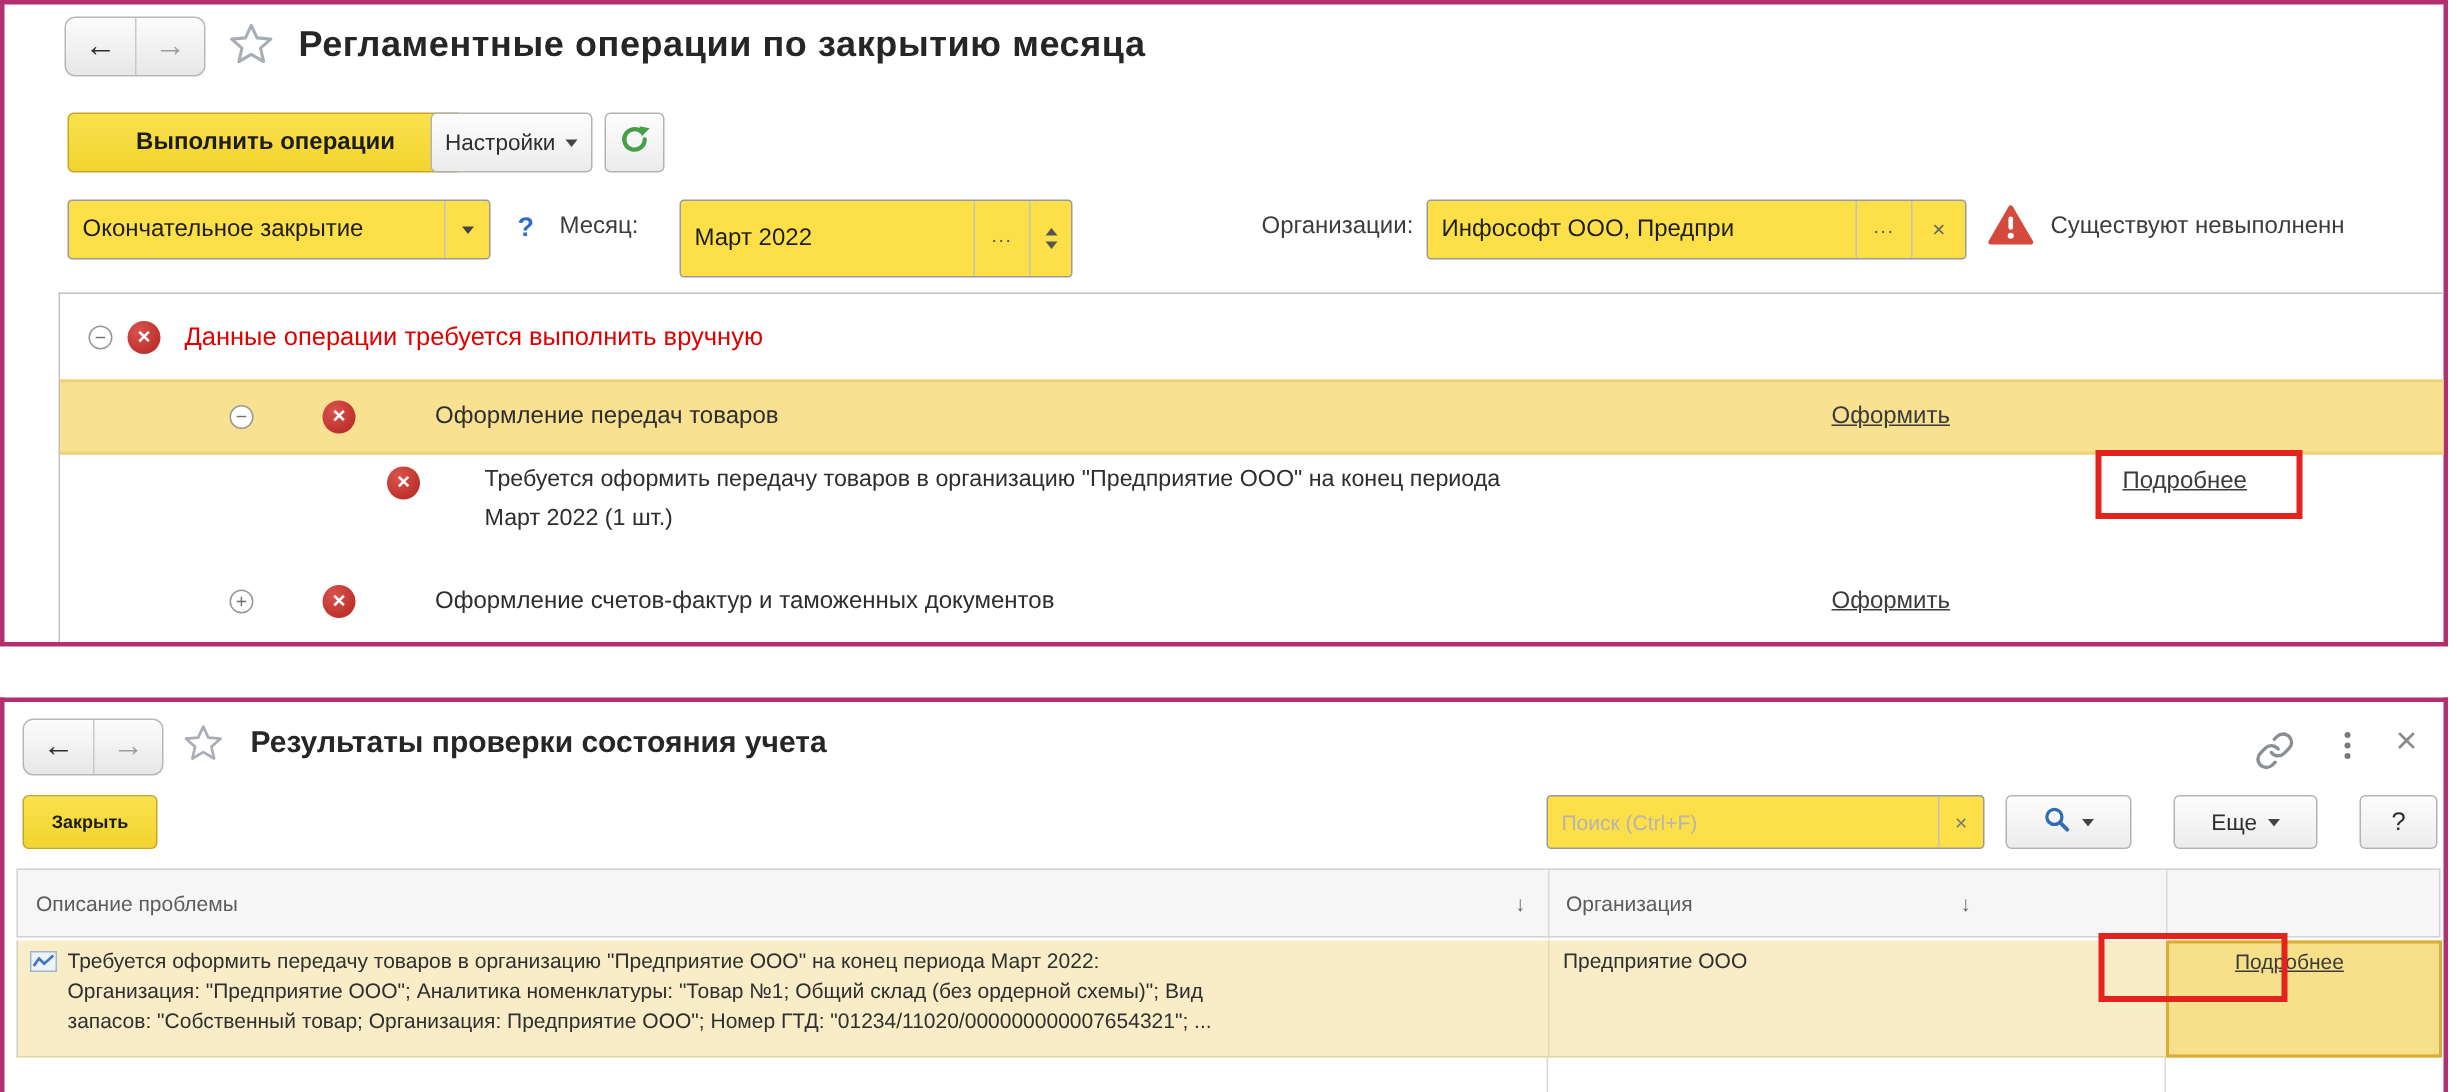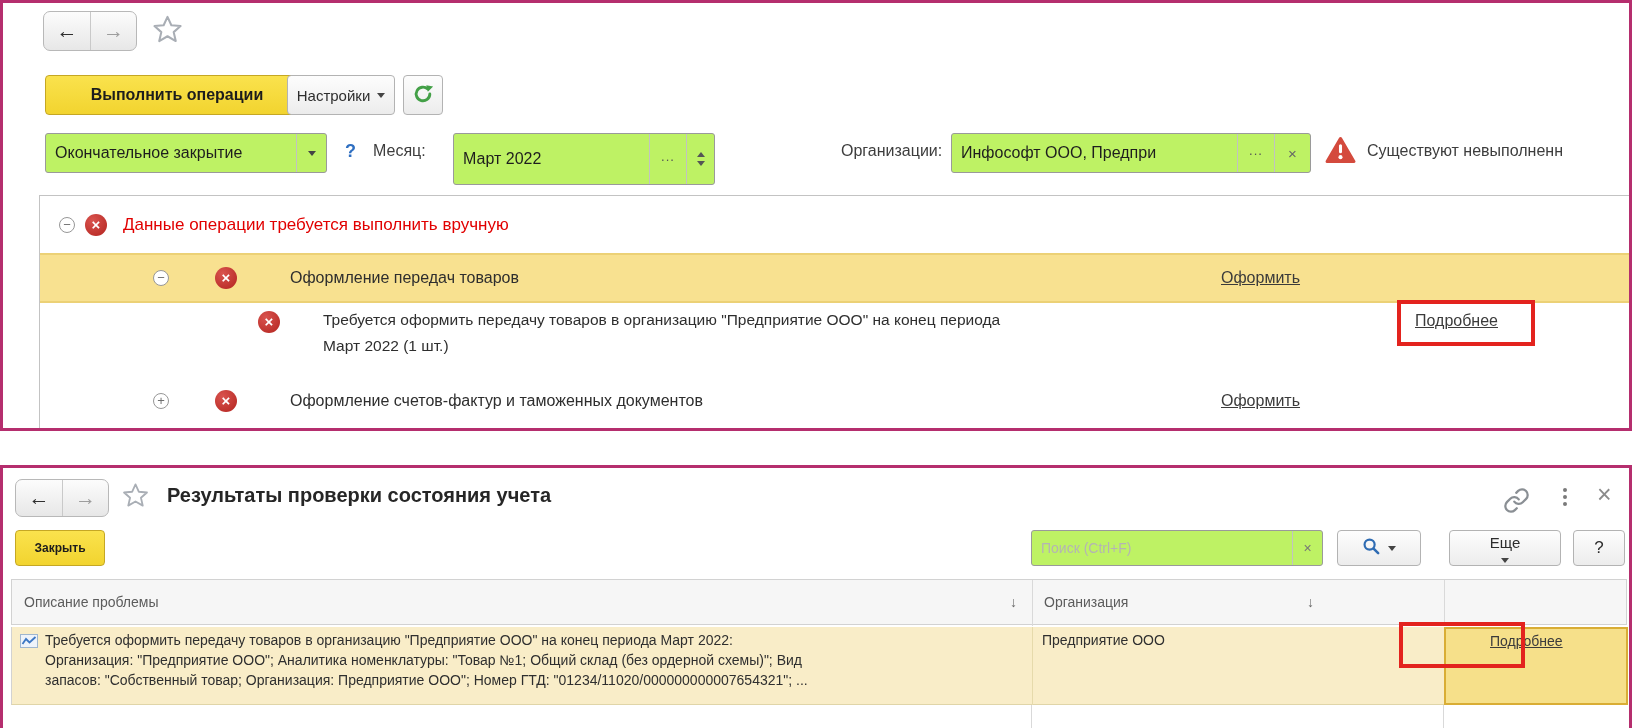"Регламентные операции по закрытию месяца" div.abs { html: none -> <div>Регламентные операции по закрытию месяца</div> }
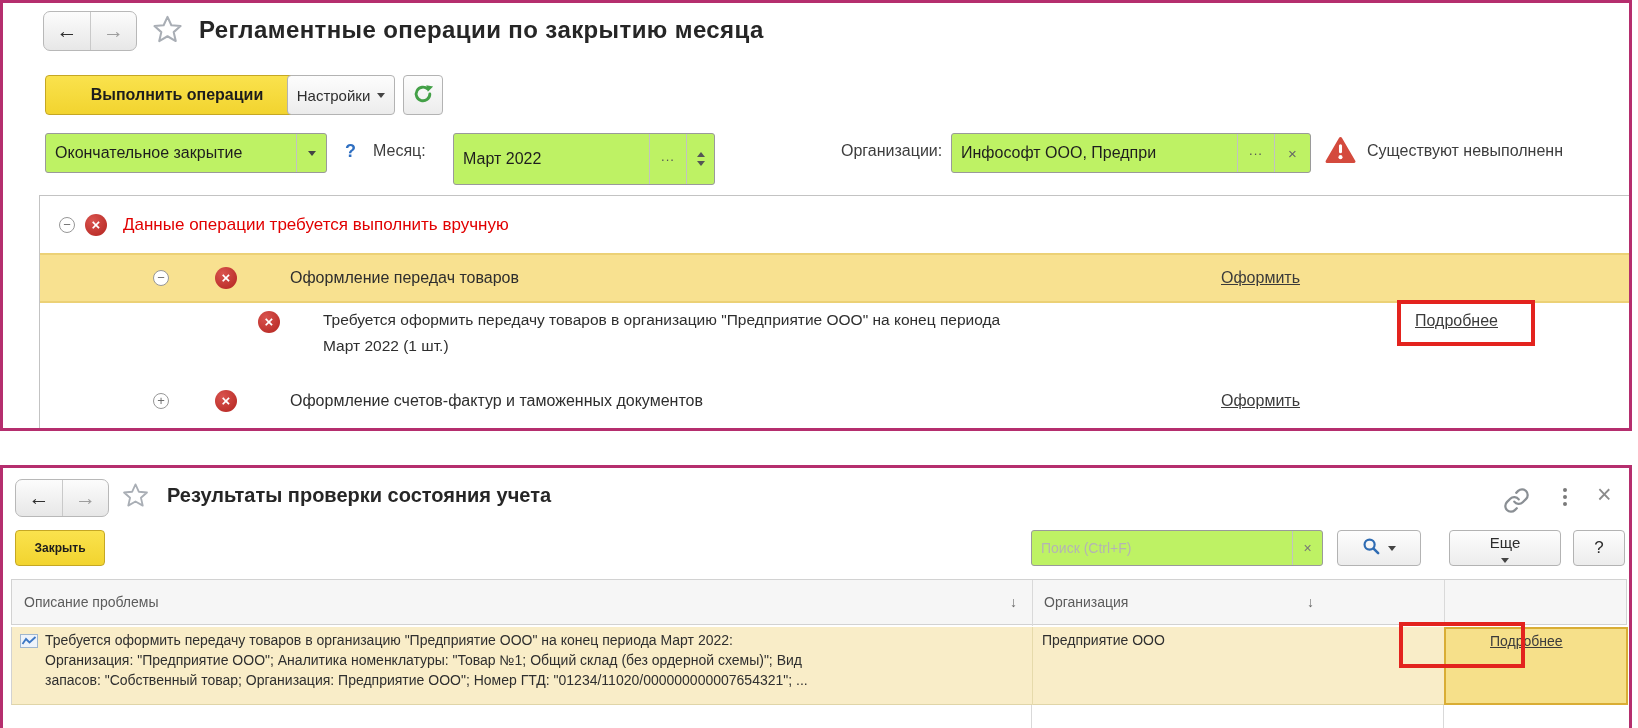"Окончательное закрытие" .fld { background: #bef264 -> #fde047 }
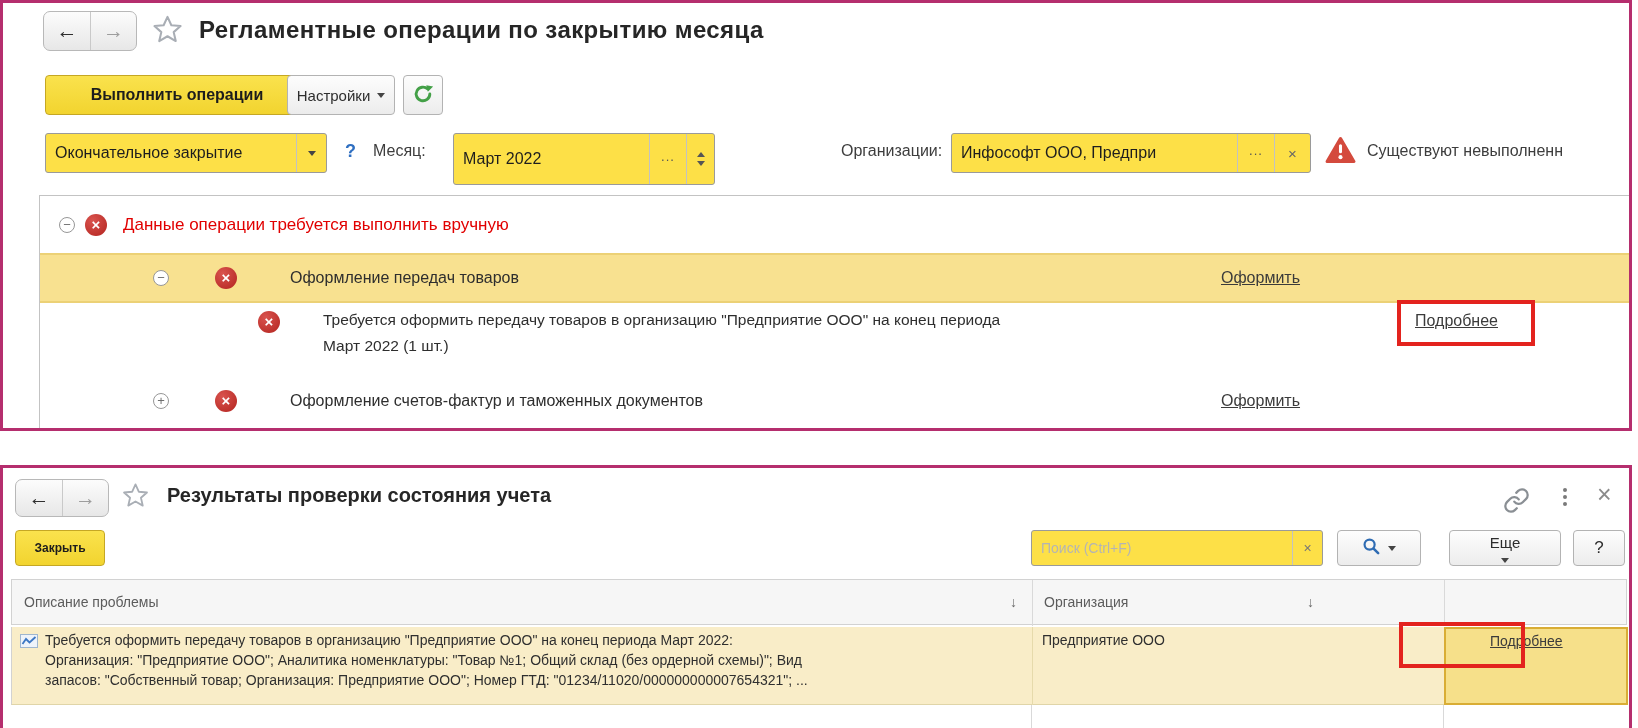"Еще" button.abs { flex-direction: column -> none; width: 112px -> 96px }
